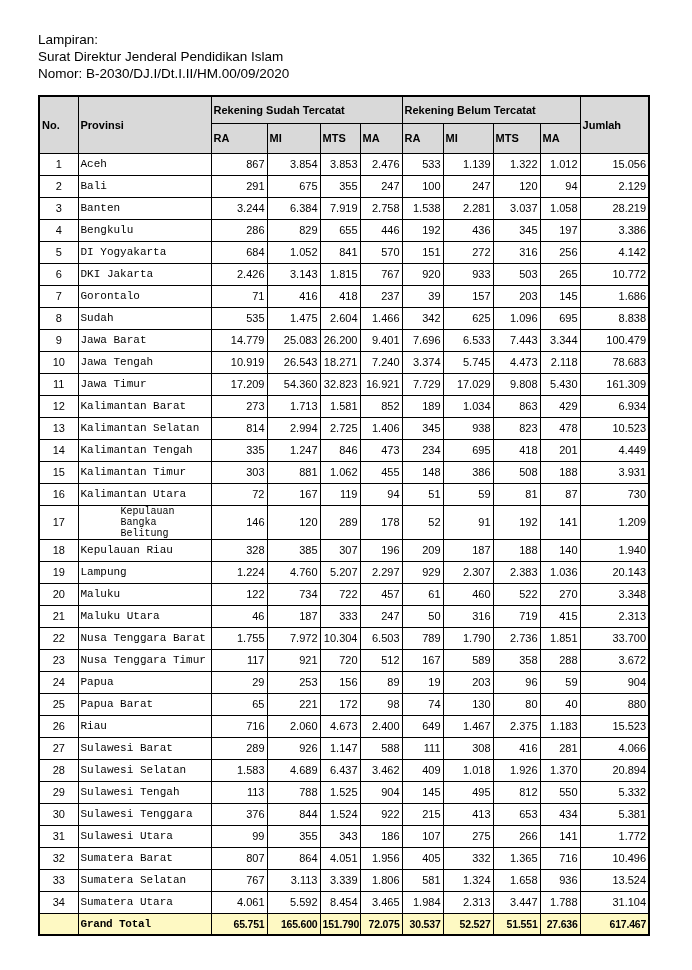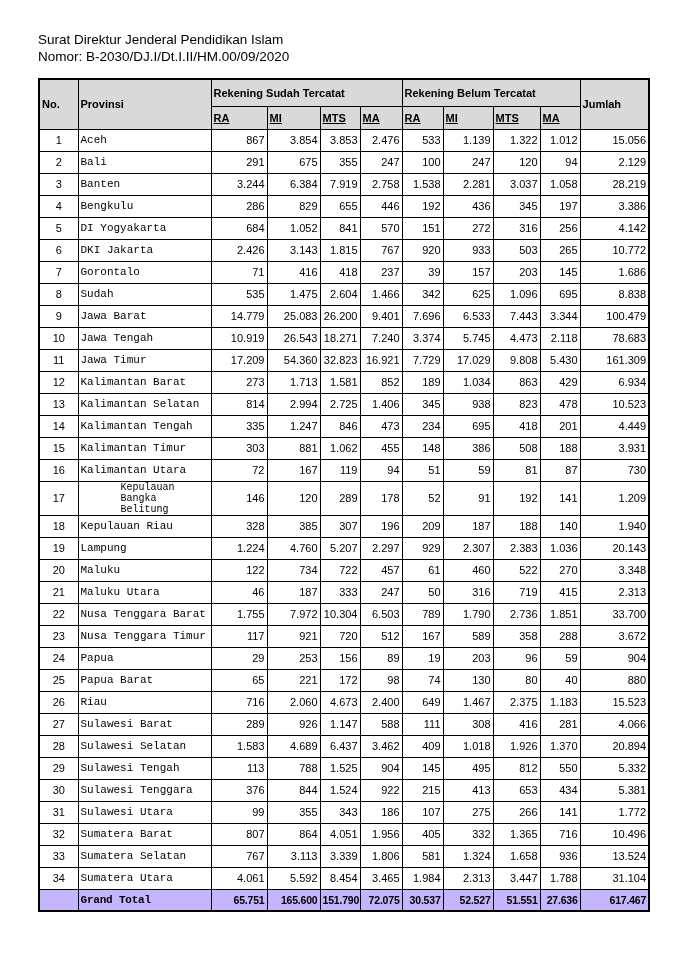"Lampiran:" div { html: none -> <div>Lampiran:</div> }
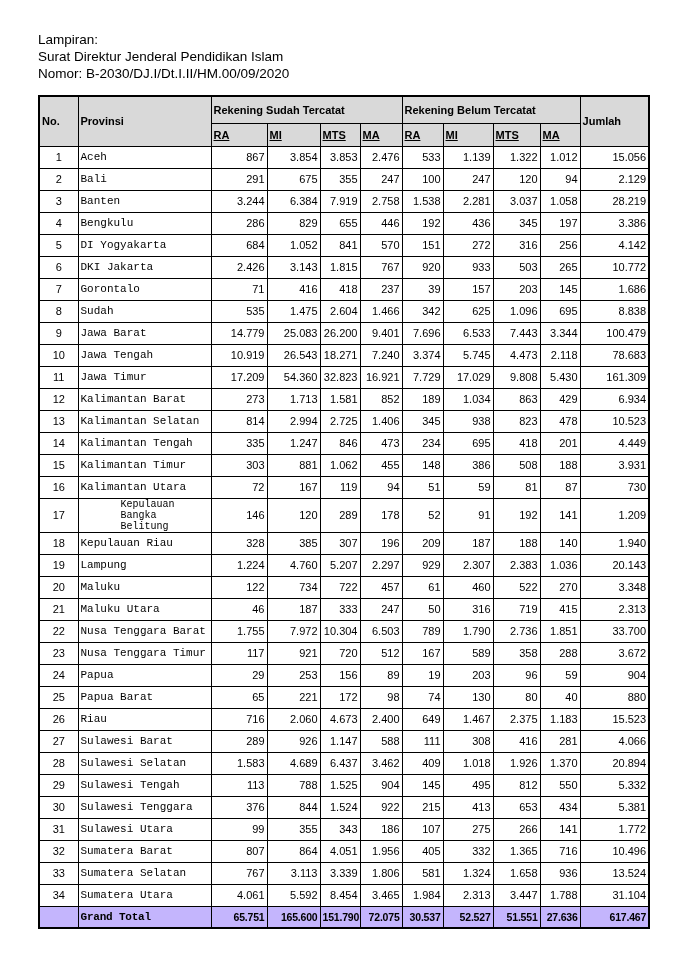"RA" tr.sub-row th { height: 23px -> 30px; text-decoration: underline -> none }
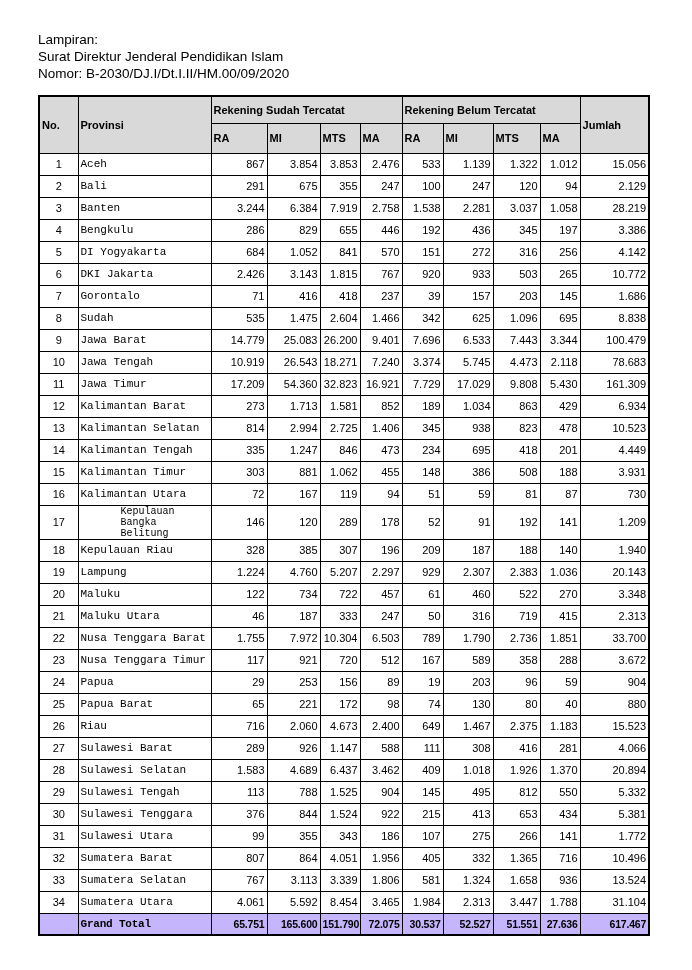"Grand Total" tr.grand td { background: #c4b5fd -> #fef9c3 }
